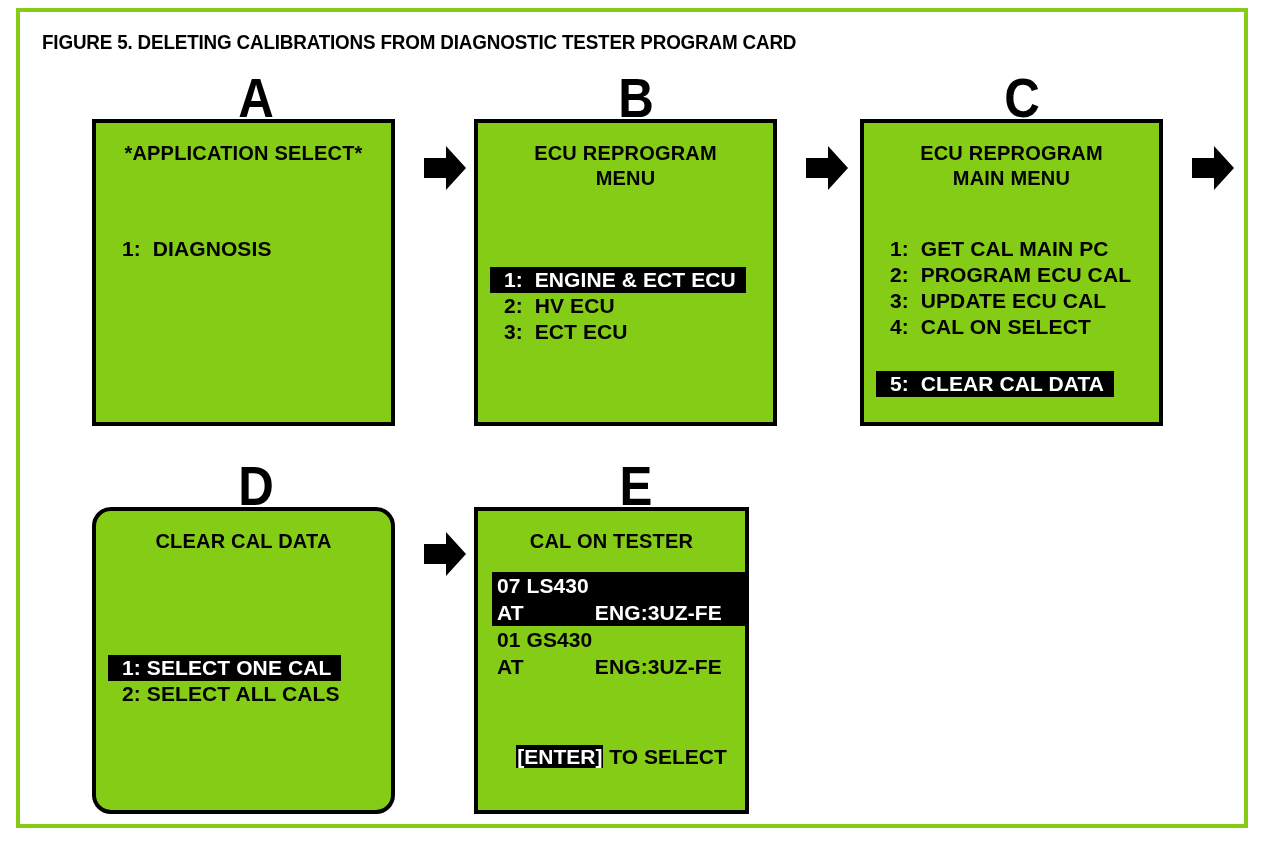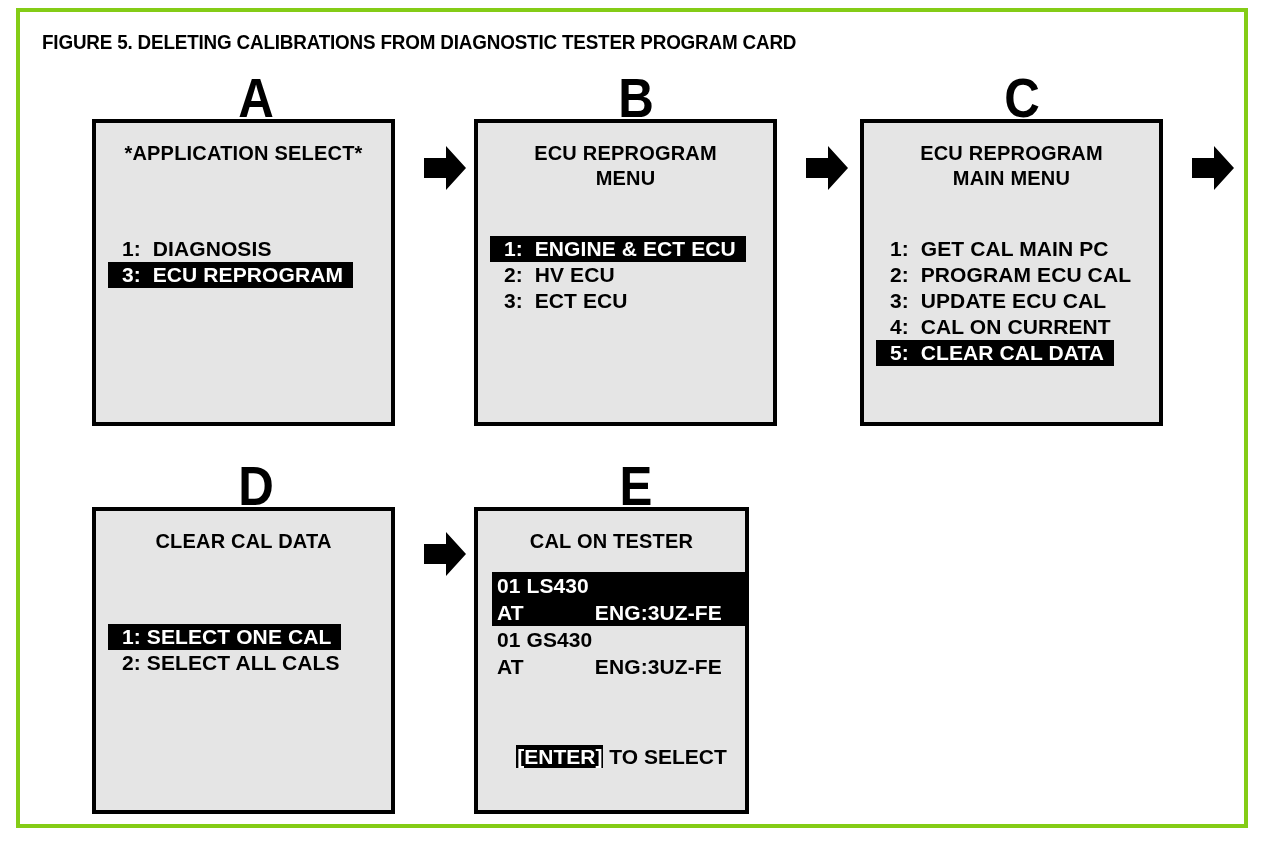"*APPLICATION SELECT*" .screen { background: #e5e5e5 -> #84cc16 }
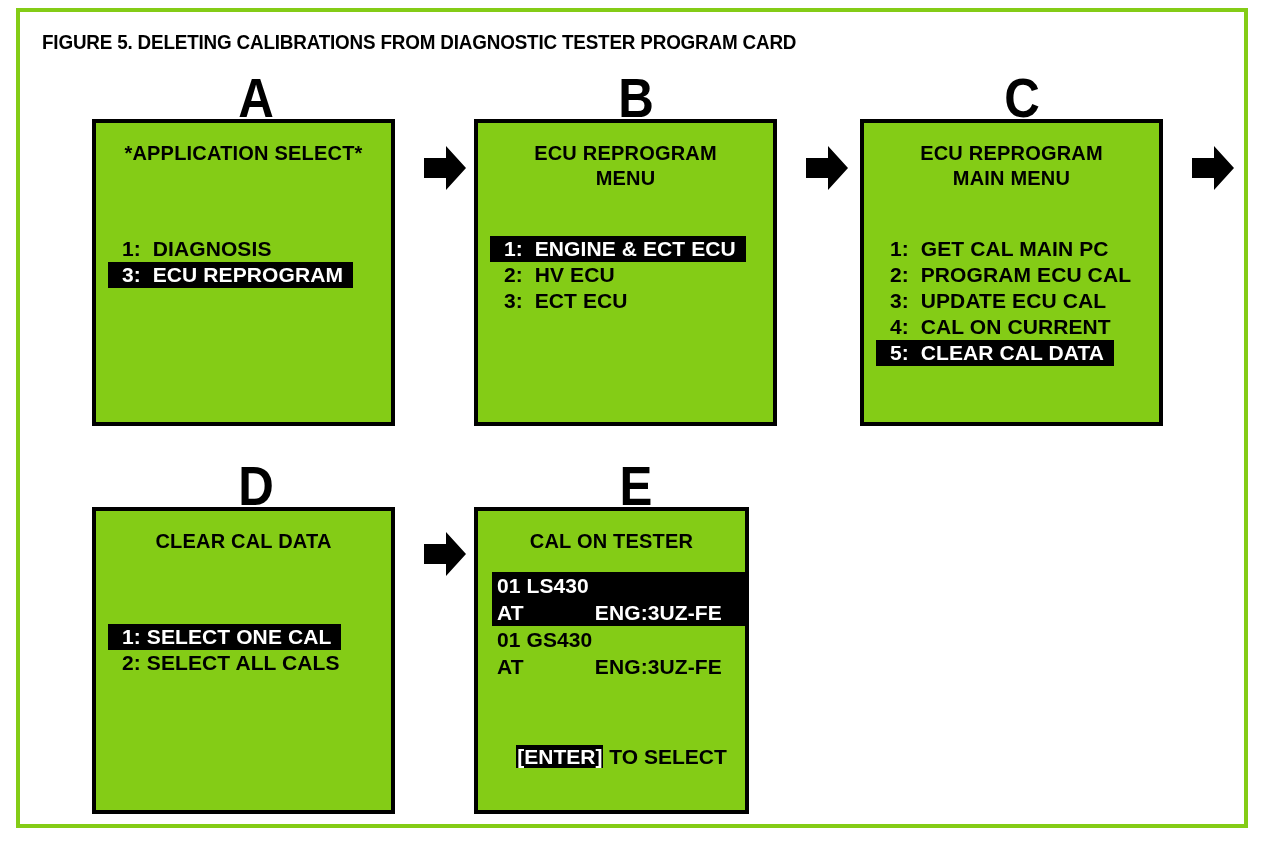"1: ENGINE & ECT ECU" .menu-row.hl { margin-top: none -> 31px }
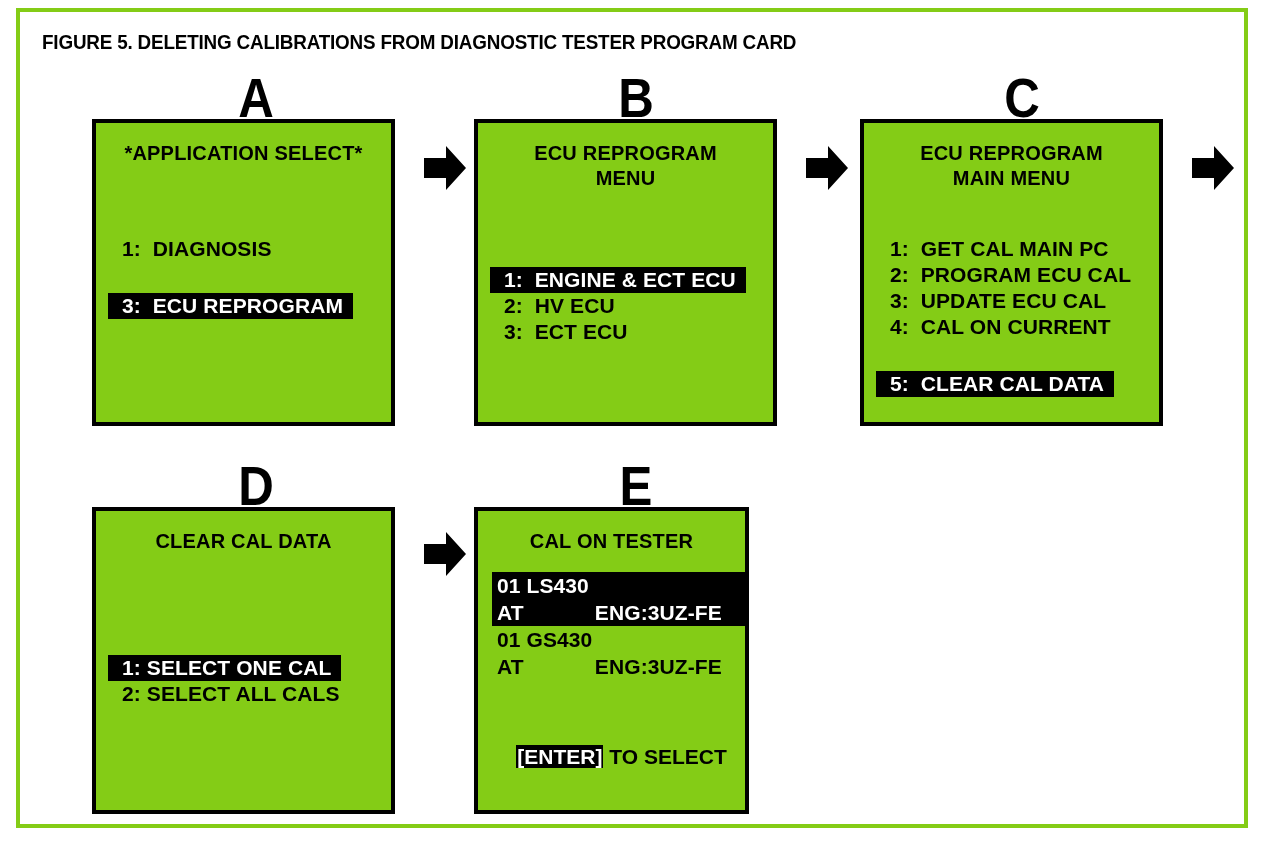"3: ECU REPROGRAM" div.menu-row { html: <div>3: ECU REPROGRAM</div> -> none }
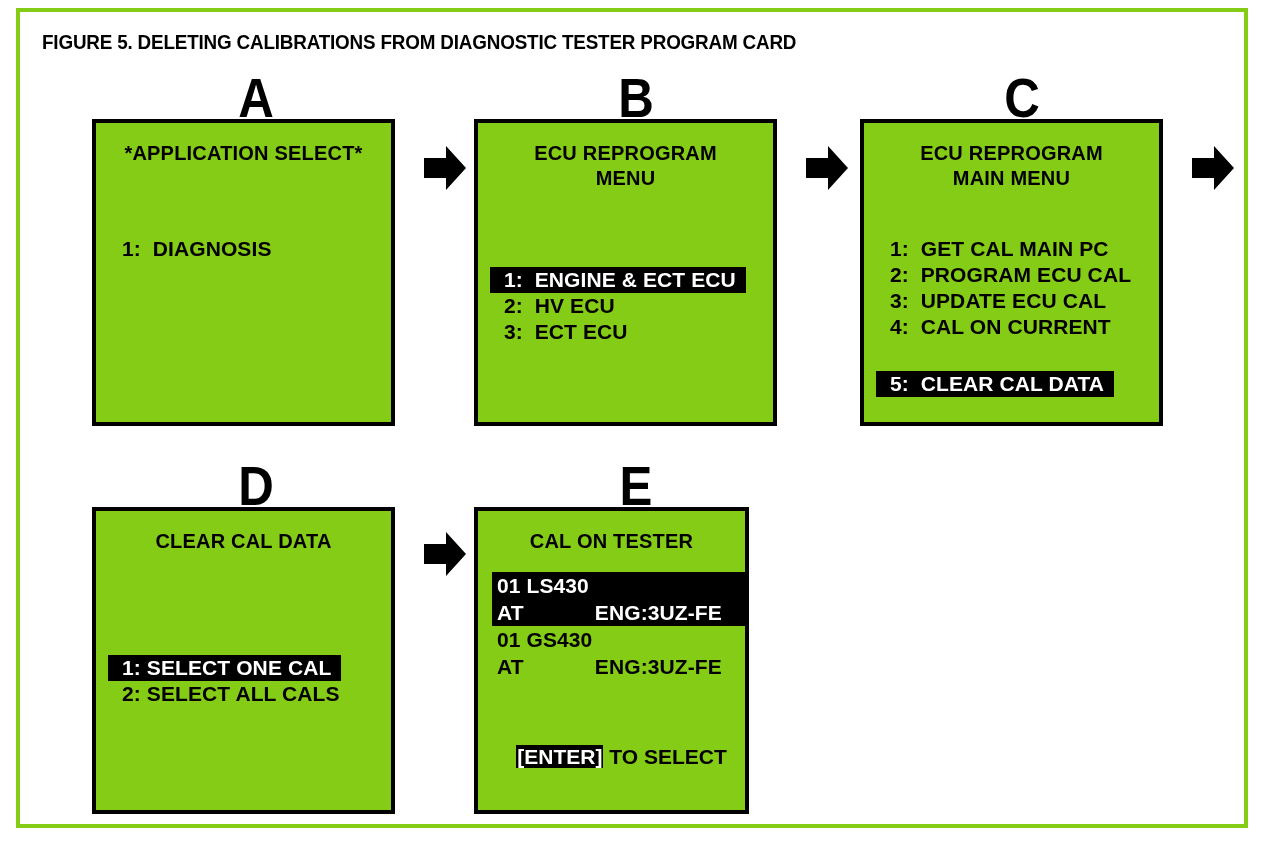"4: CAL ON CURRENT" div.menu-row { text: CURRENT -> SELECT }
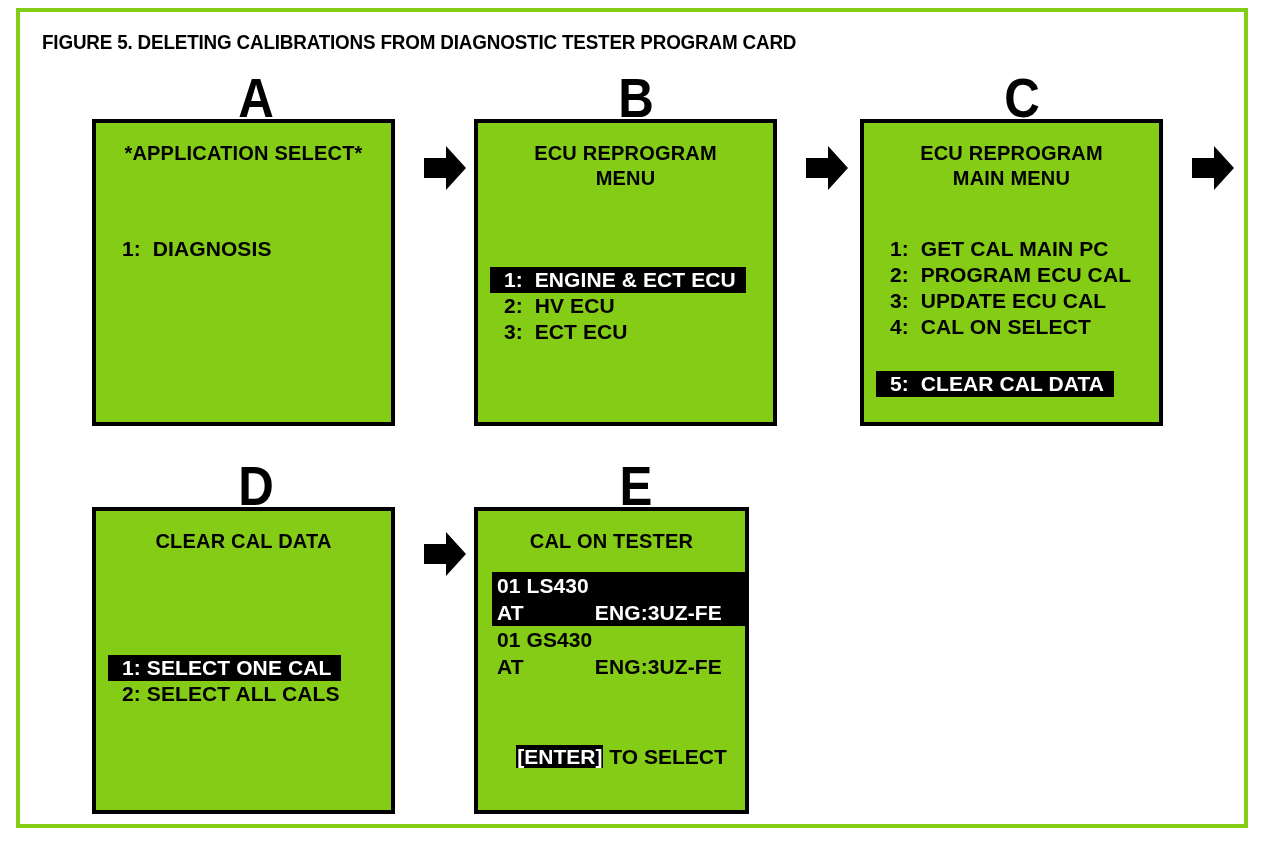"CLEAR CAL DATA" div.screen { border-radius: none -> 19px }
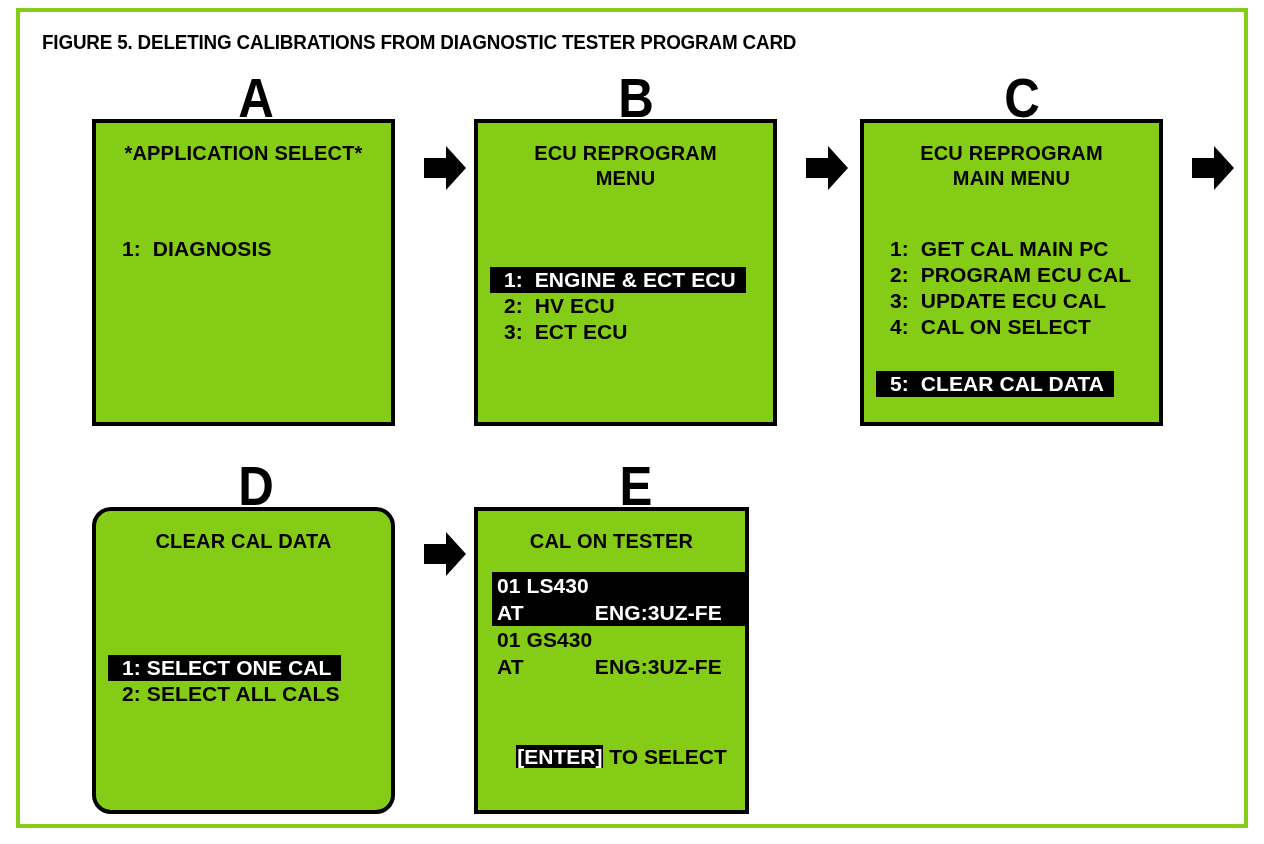"01 LS430" div.cal-line { text: 01 -> 07 }
